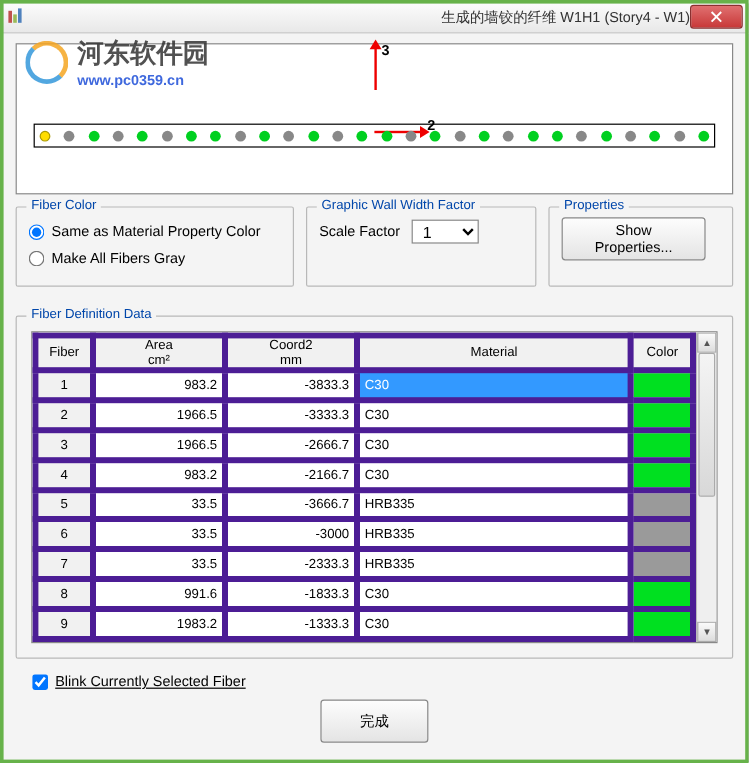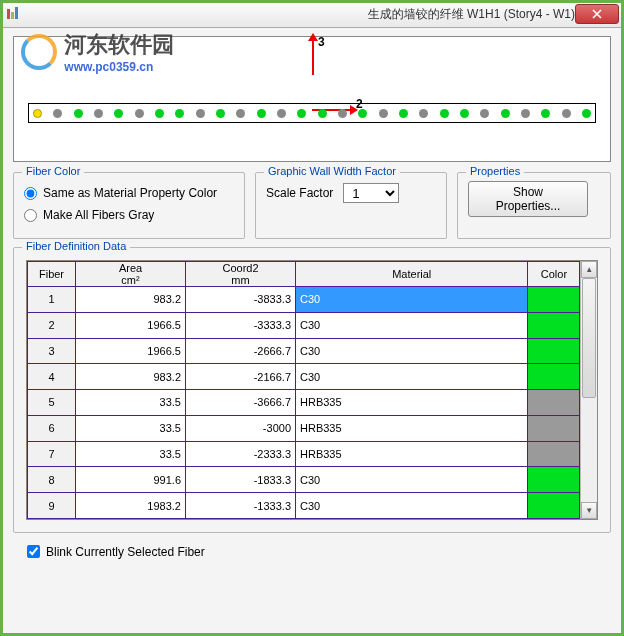"Fiber Color" .opts-row { margin-bottom: 8px -> 24px }
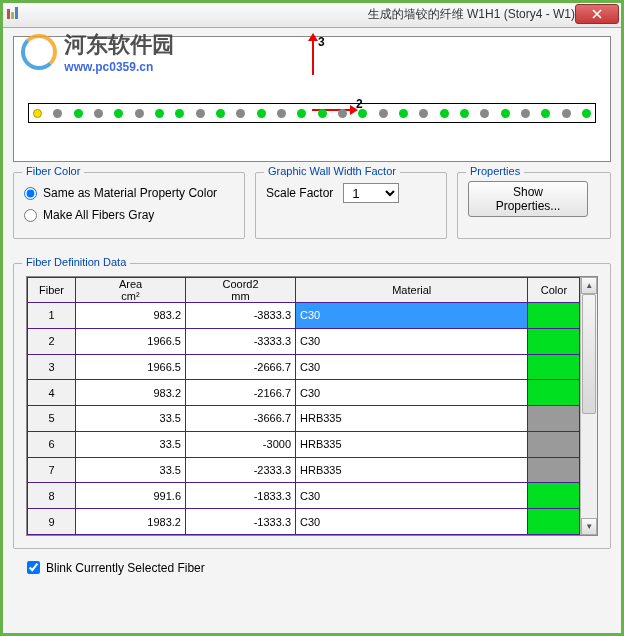"Fiber" th, td { border: 1px solid #4c1d95 -> 5px solid #4c1d95 }
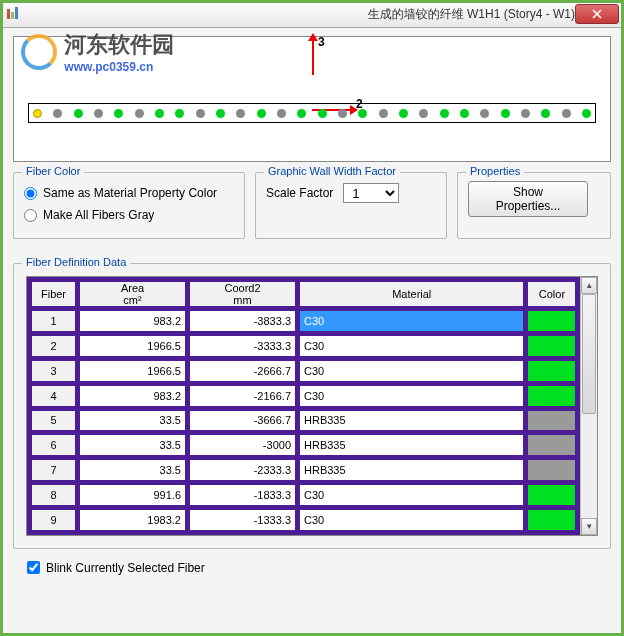"Blink Currently Selected Fiber" .chk-row { align-items: flex-start -> center; text-decoration: none -> underline }
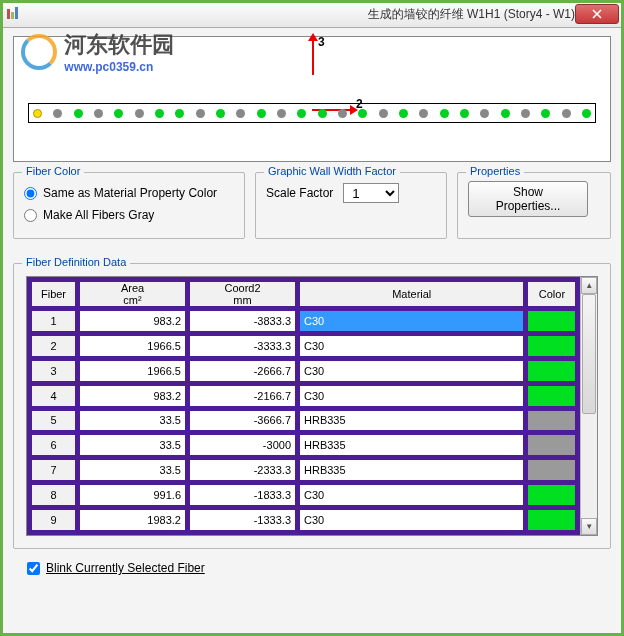"完成" button.btn { html: none -> <button>完成</button> }
